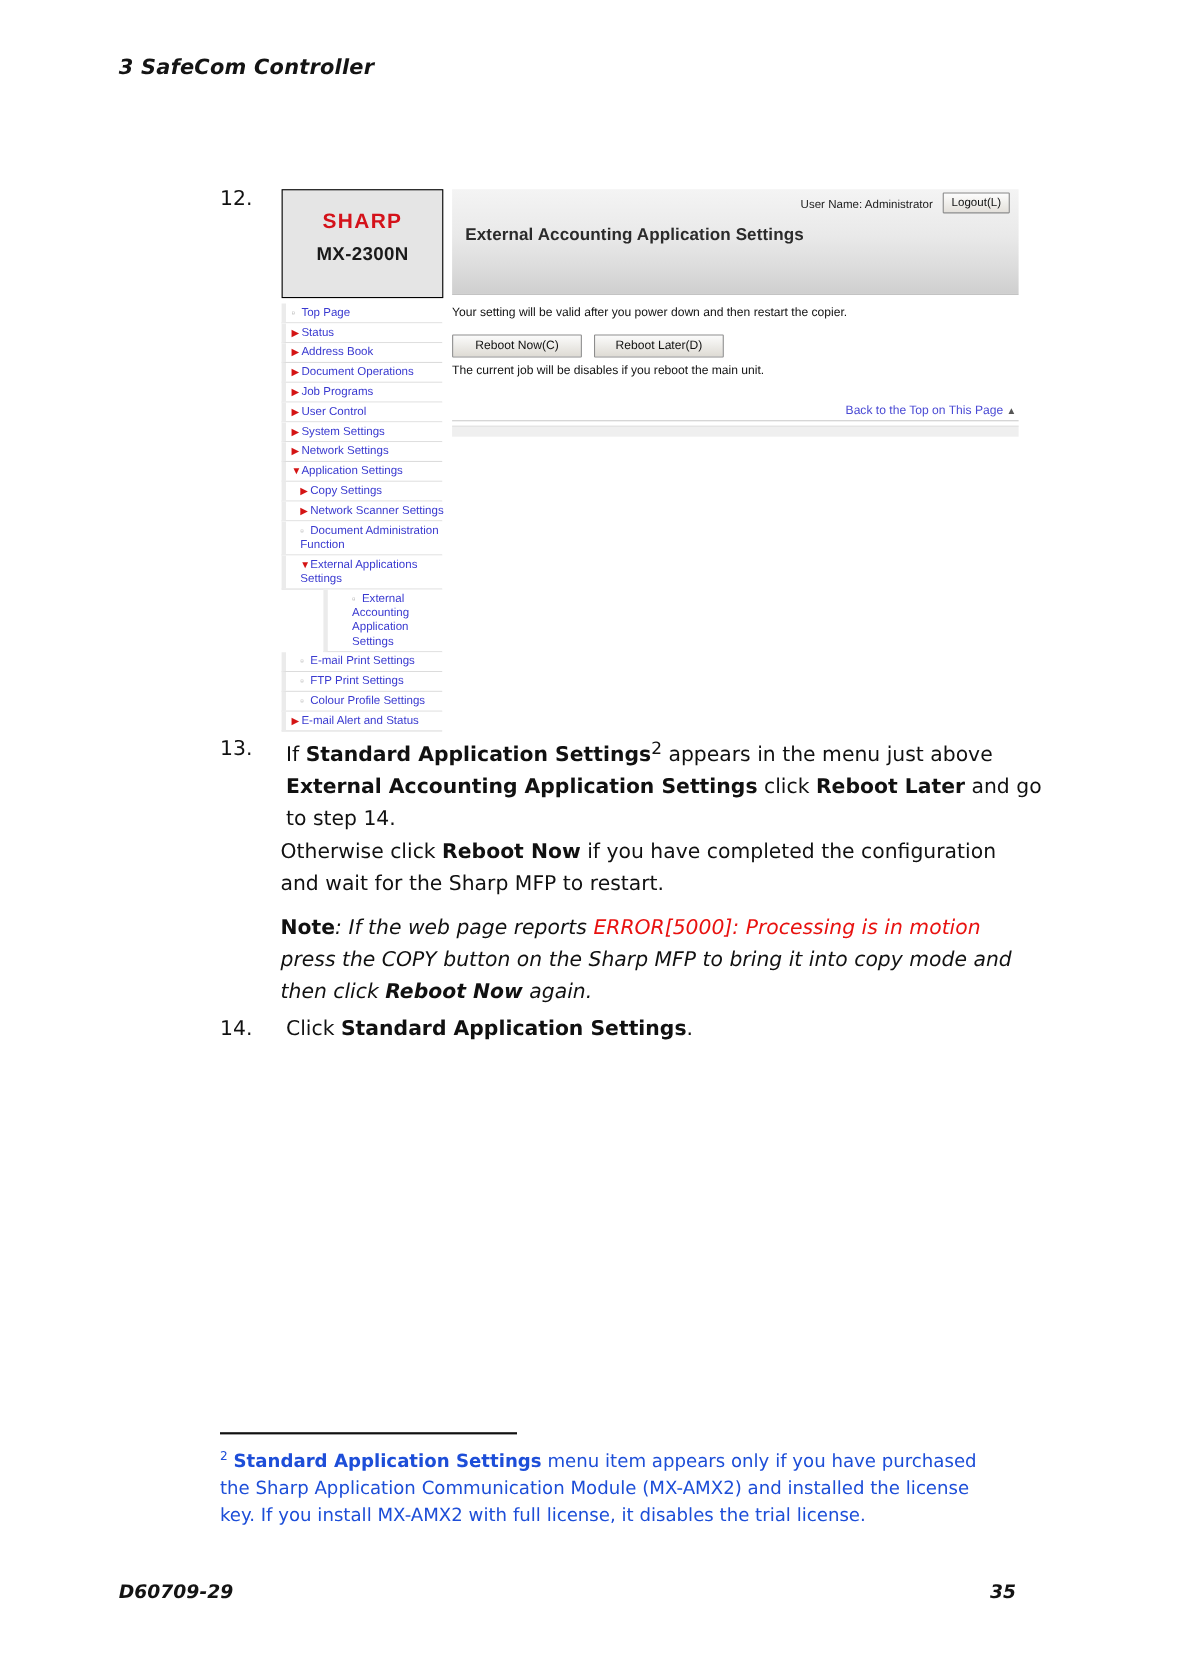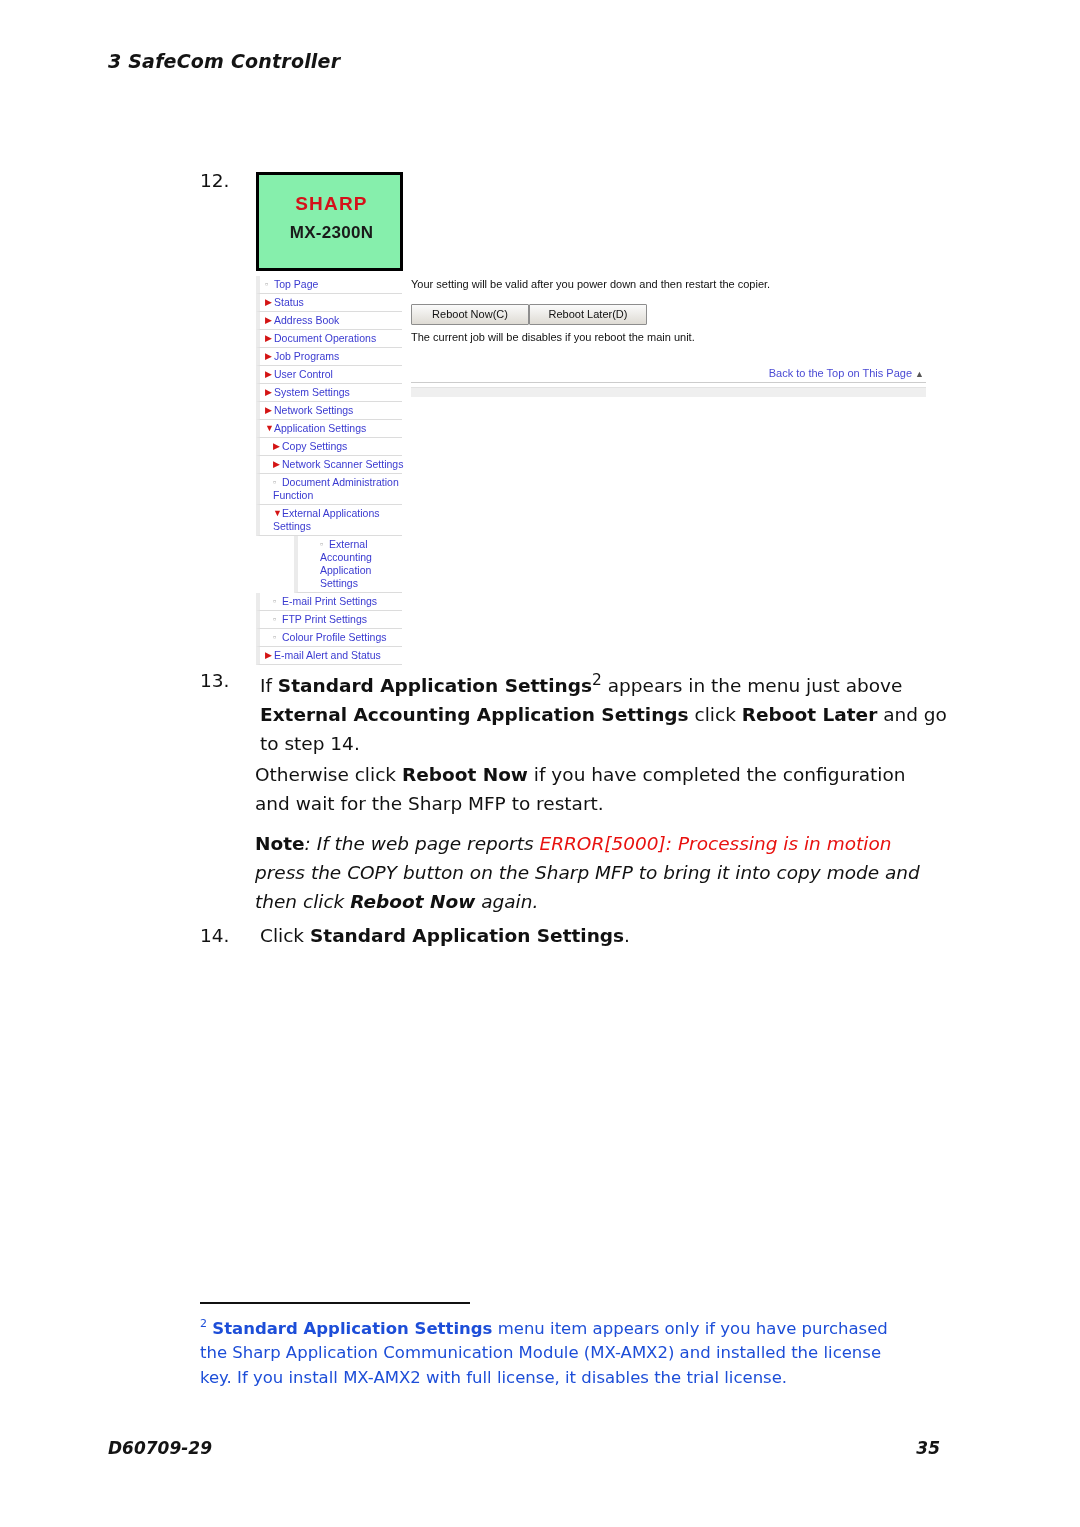"User Name: Administrator" div.title-band { html: none -> <div> <div>User Name: Administrator</div> <div>Logout(L)</div> <div>External Accounting Application Settings</div> </div> }
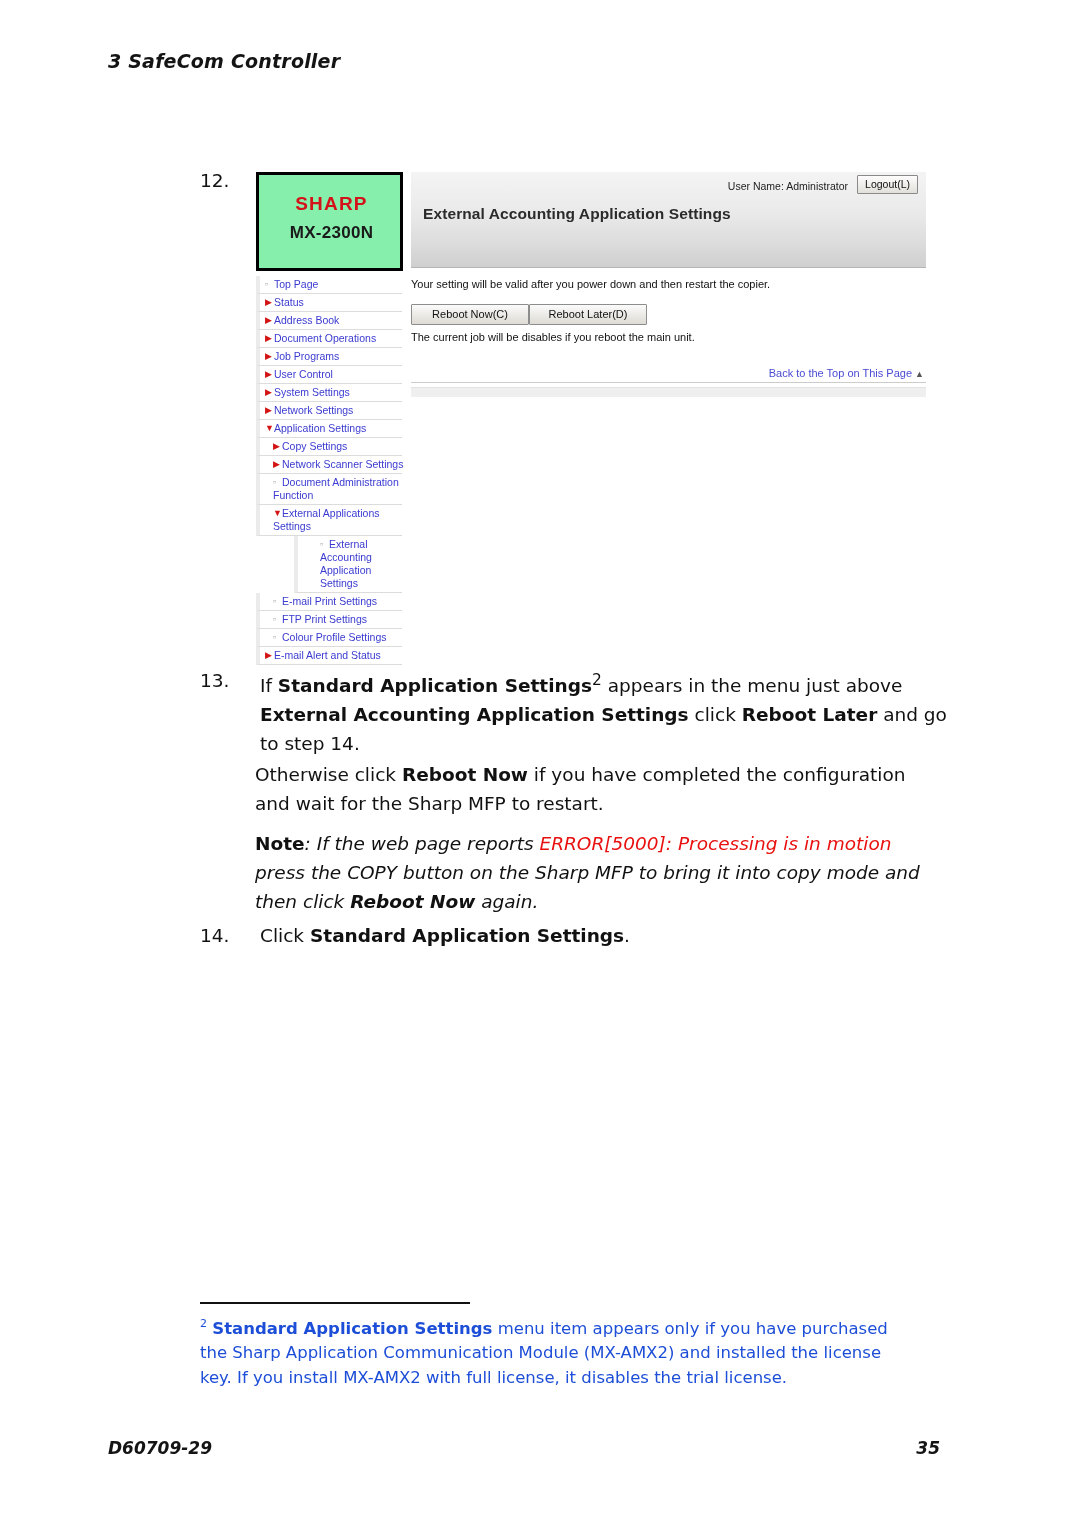"SHARP" .logo-box { background: #86efac -> #e5e5e5; border: 3px solid #000000 -> 1px solid #000000 }
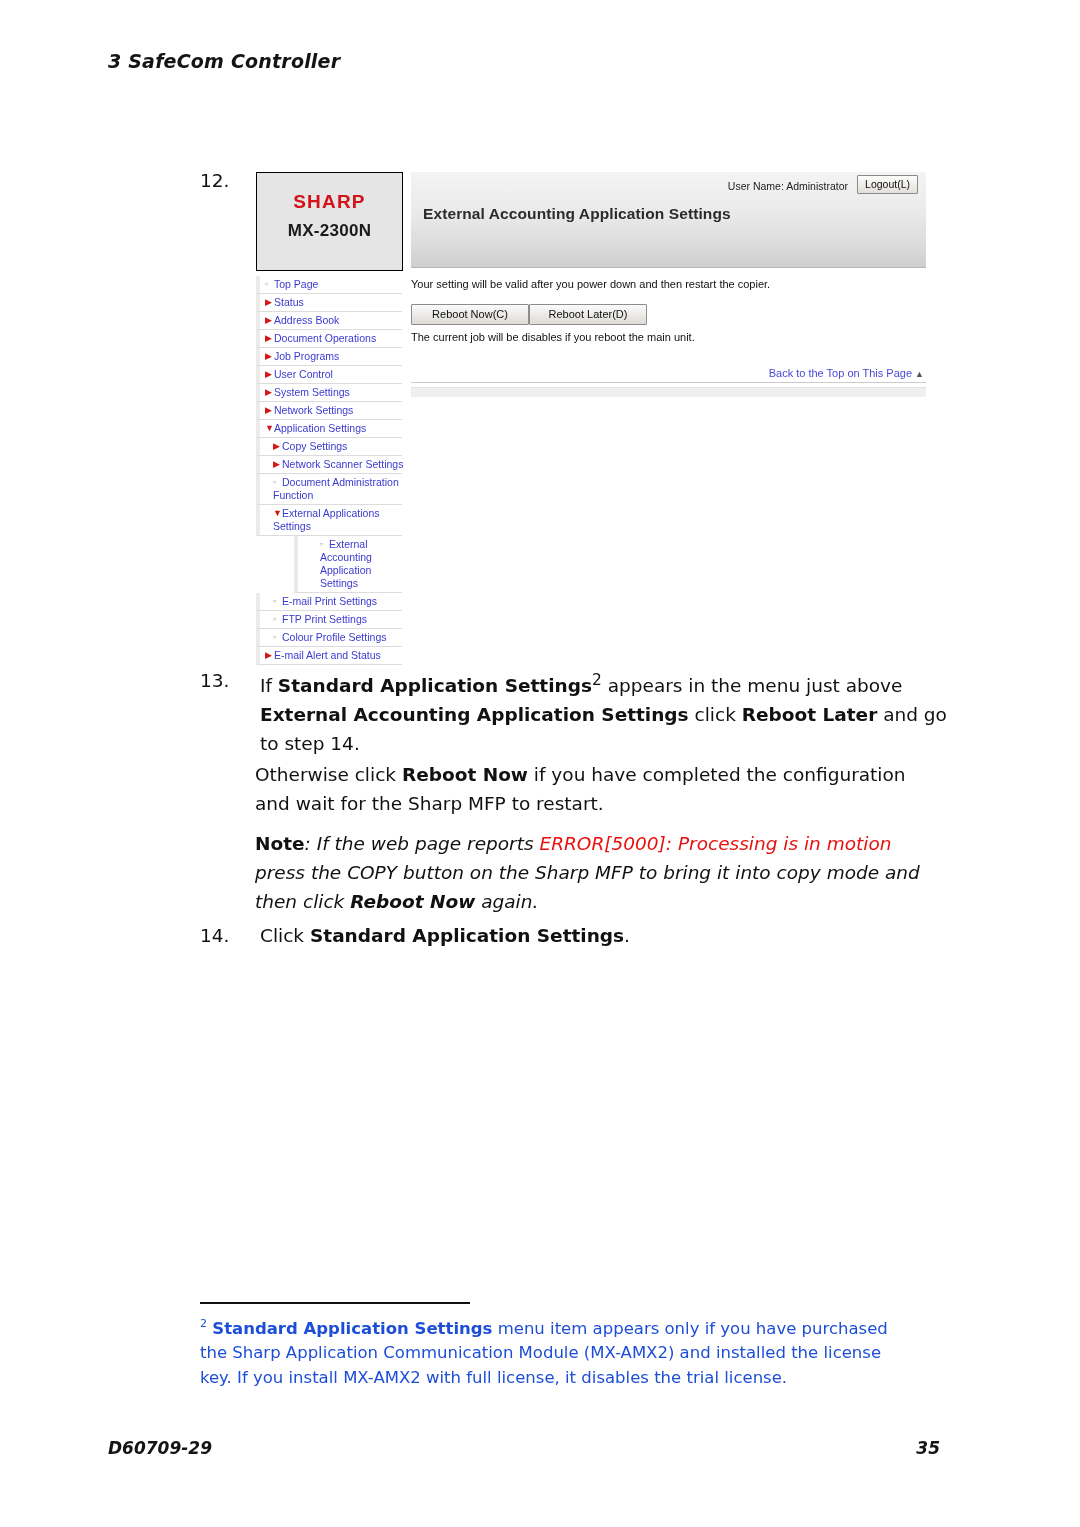"Reboot Now(C)" .btn-row { gap: 0 -> 11px }
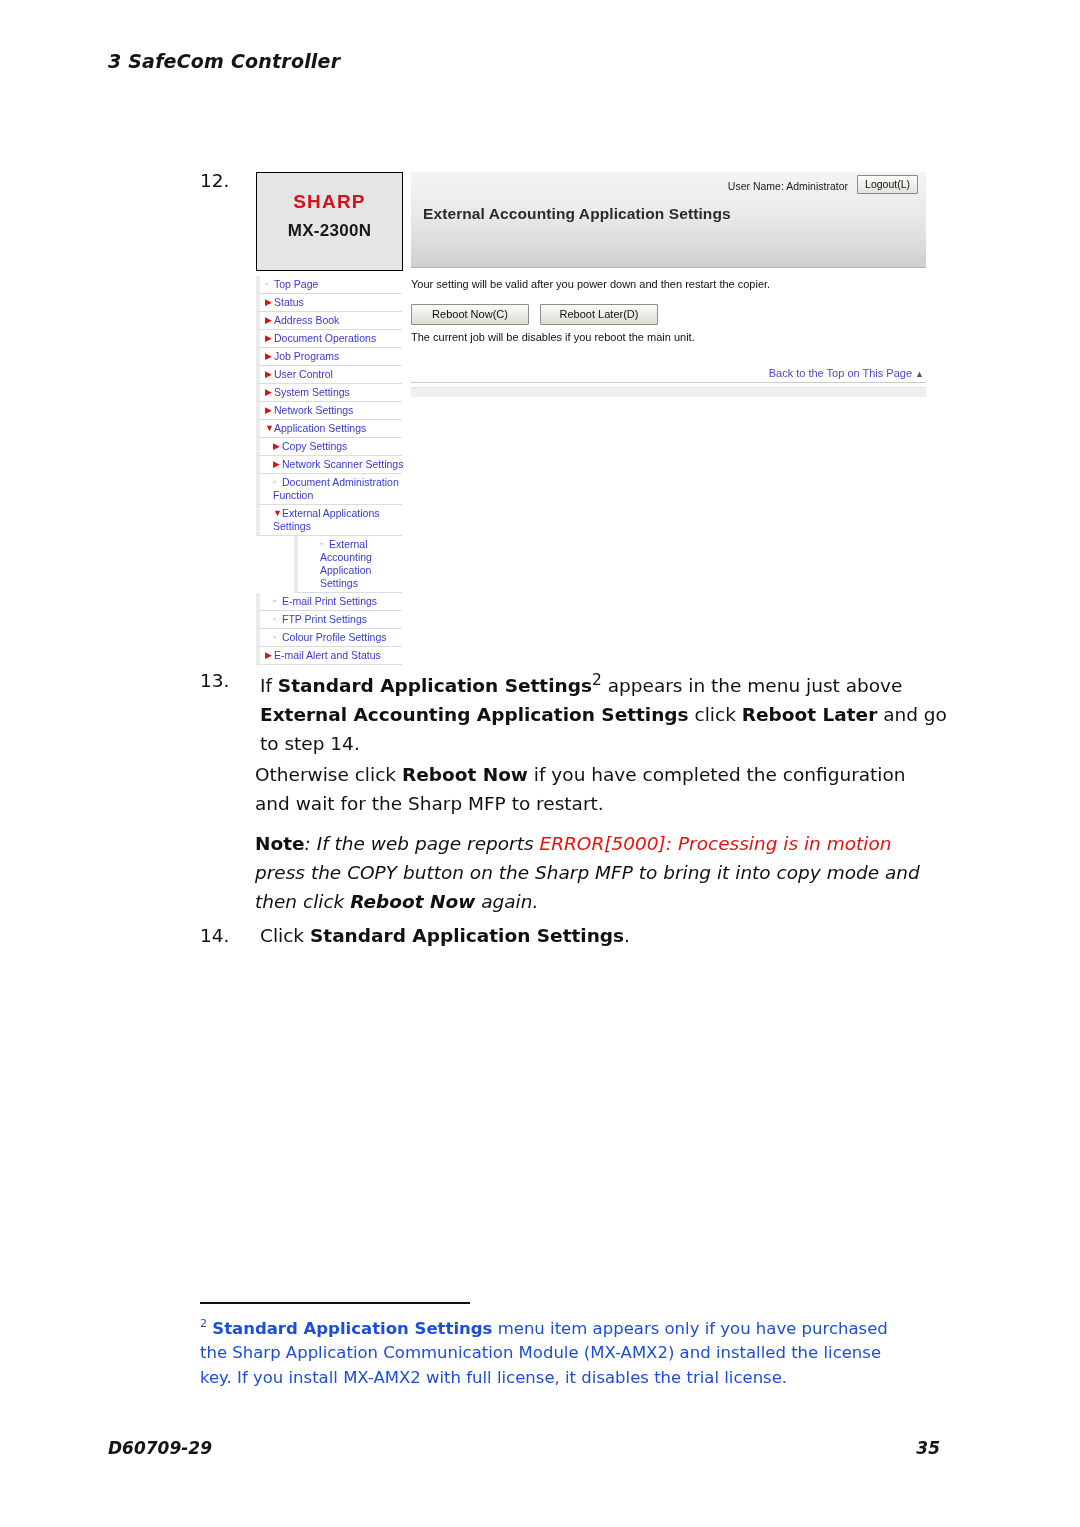"35" .footer-page { text-align: right -> left }
